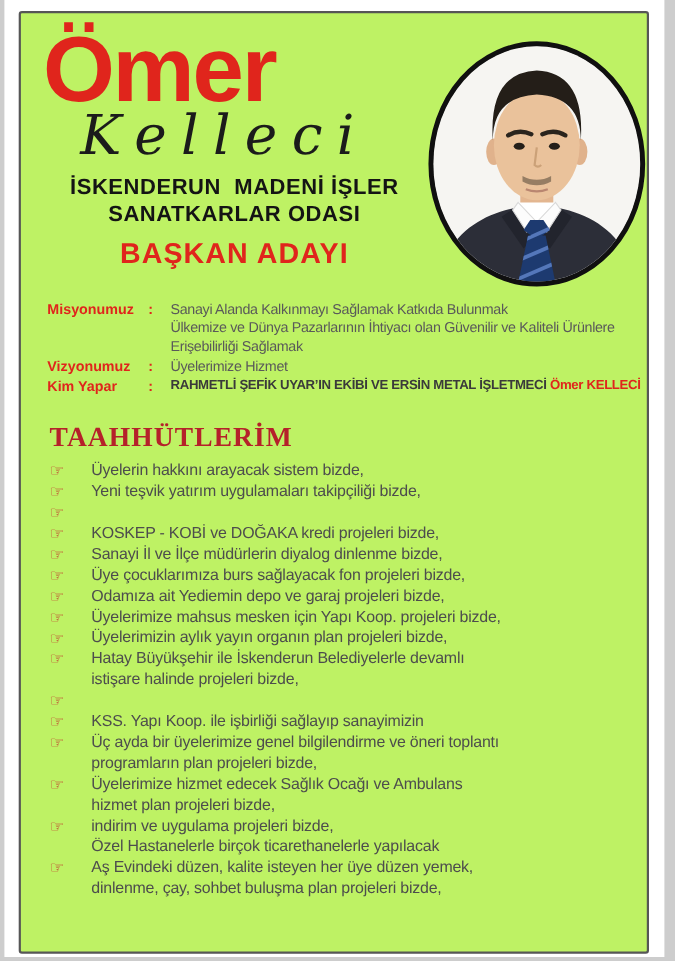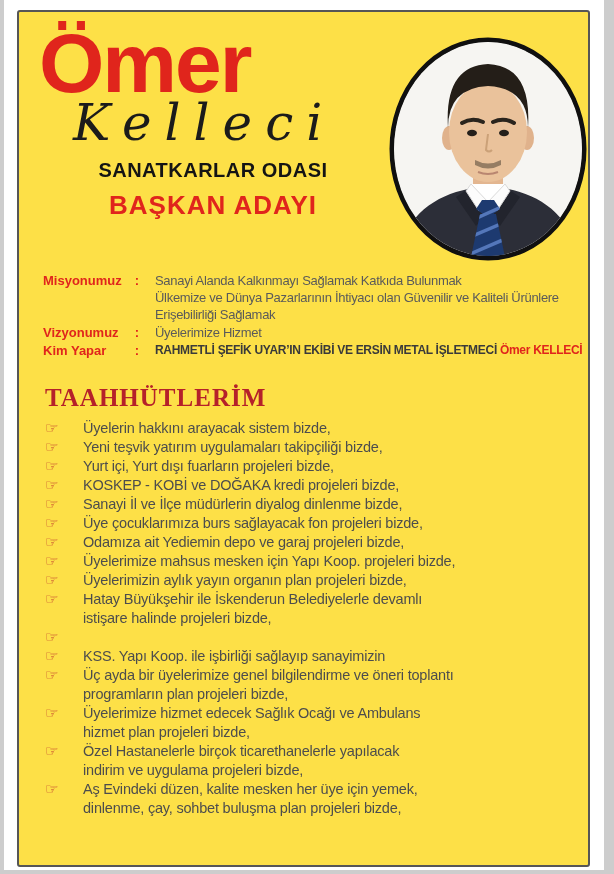"Ömer" .page { background: #fde047 -> #bef264 }
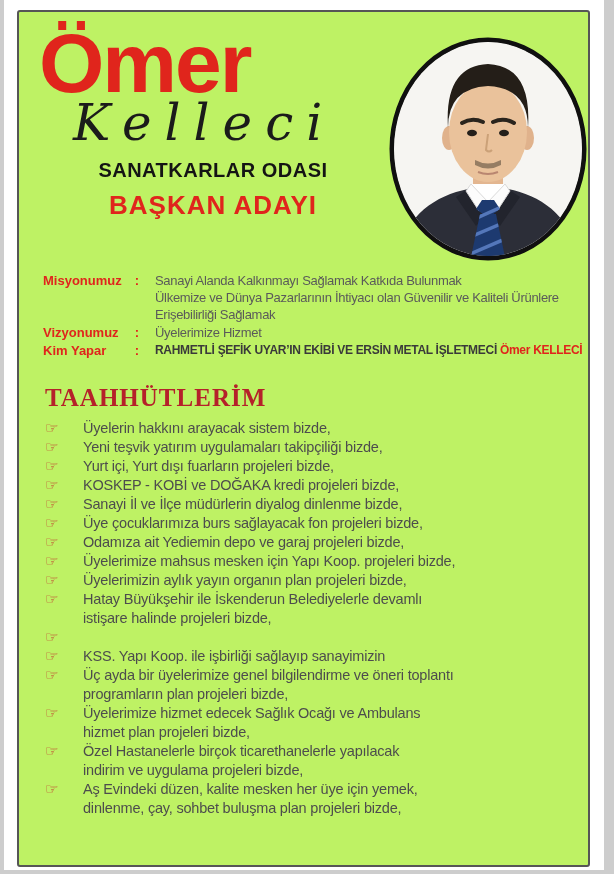"İSKENDERUN MADENİ İŞLER" div.org { html: none -> <div>İSKENDERUN MADENİ İŞLER</div> }
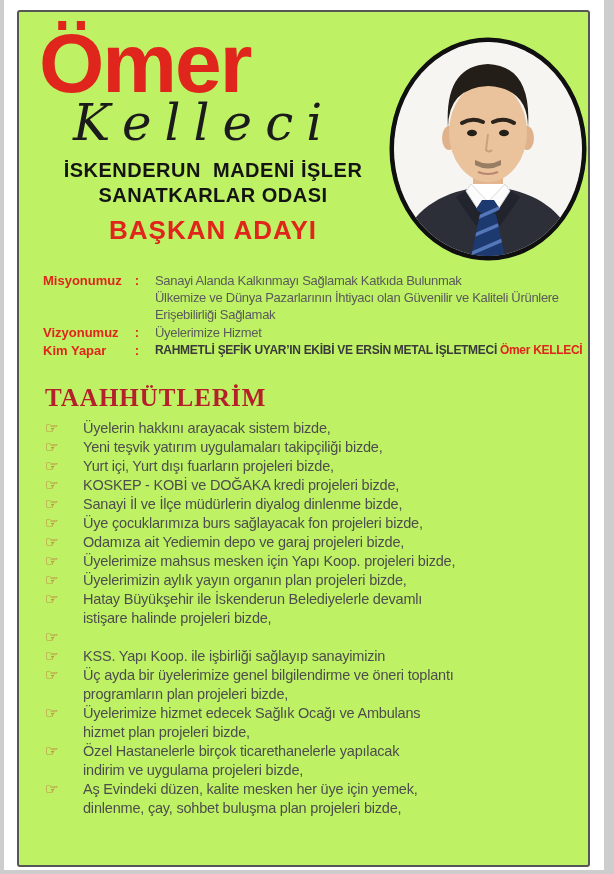"Yurt içi, Yurt dışı fuarların" div.c-text { html: <div> <div>Yurt içi, Yurt dışı fuarların projeleri bizde,</div> </div> -> none }
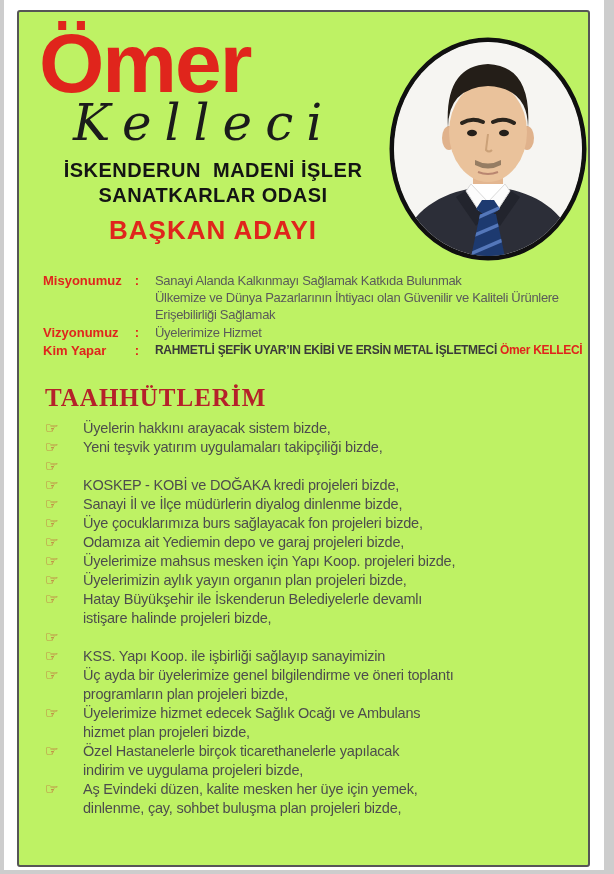"Özel Hastanelerle birçok" div { order: before "indirim ve uygulama projeleri bizde," -> after "indirim ve uygulama projeleri bizde," }
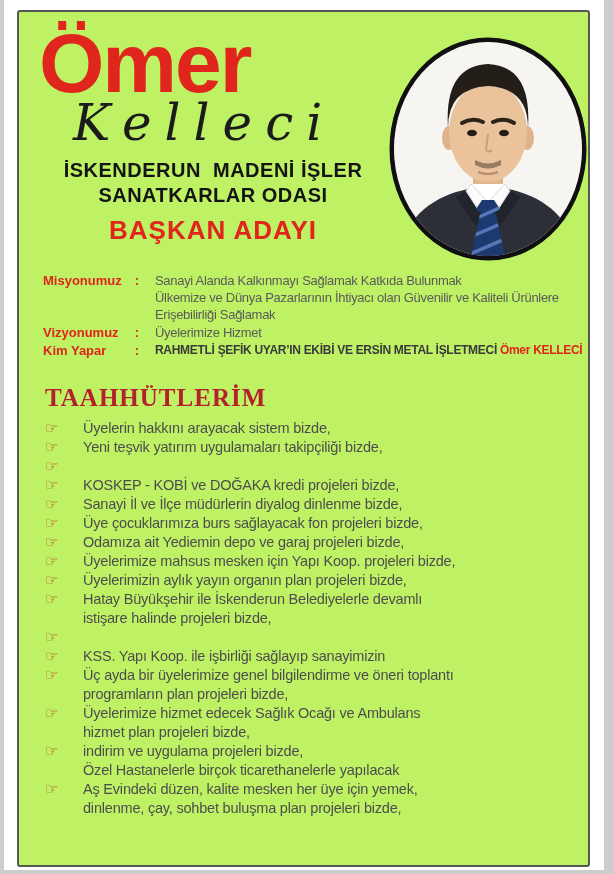"Aş Evindeki düzen, kalite mesken" div { text: mesken her üye için -> isteyen her üye düzen }
